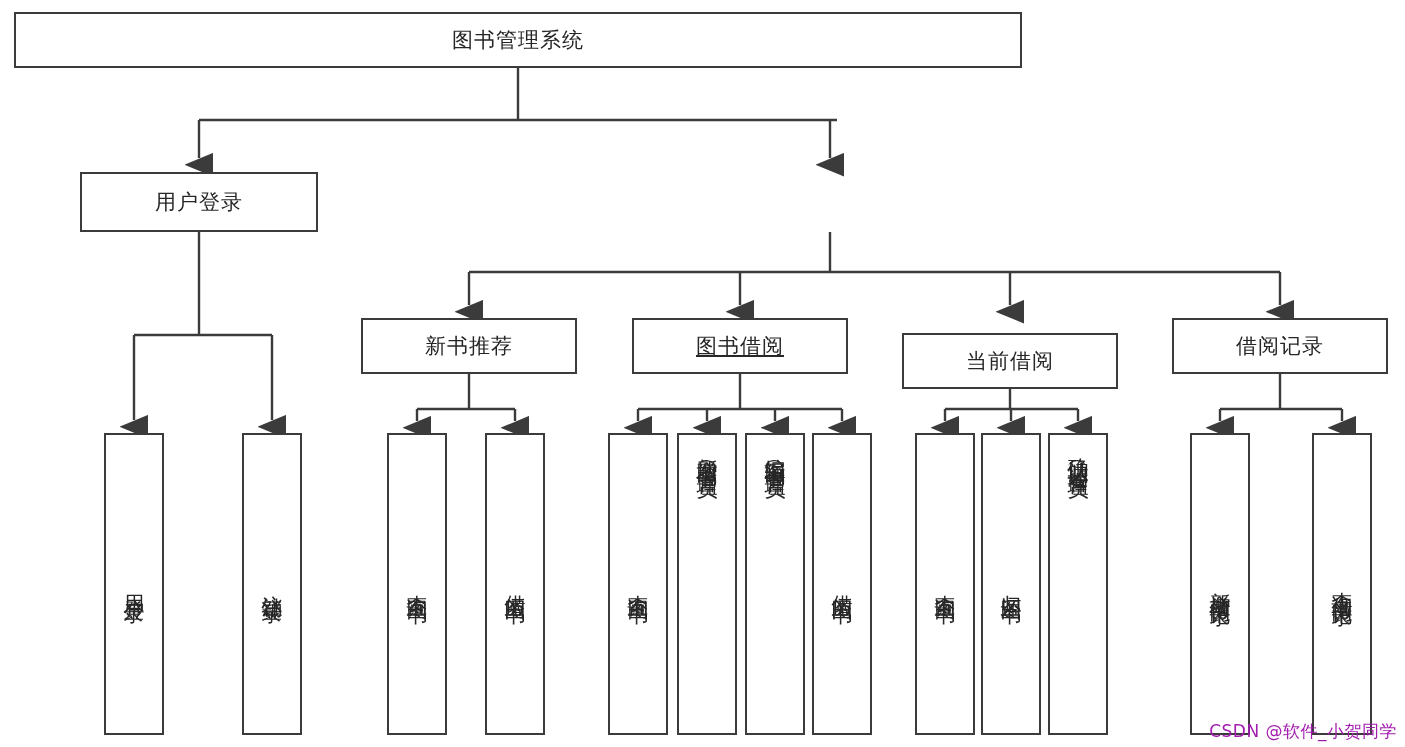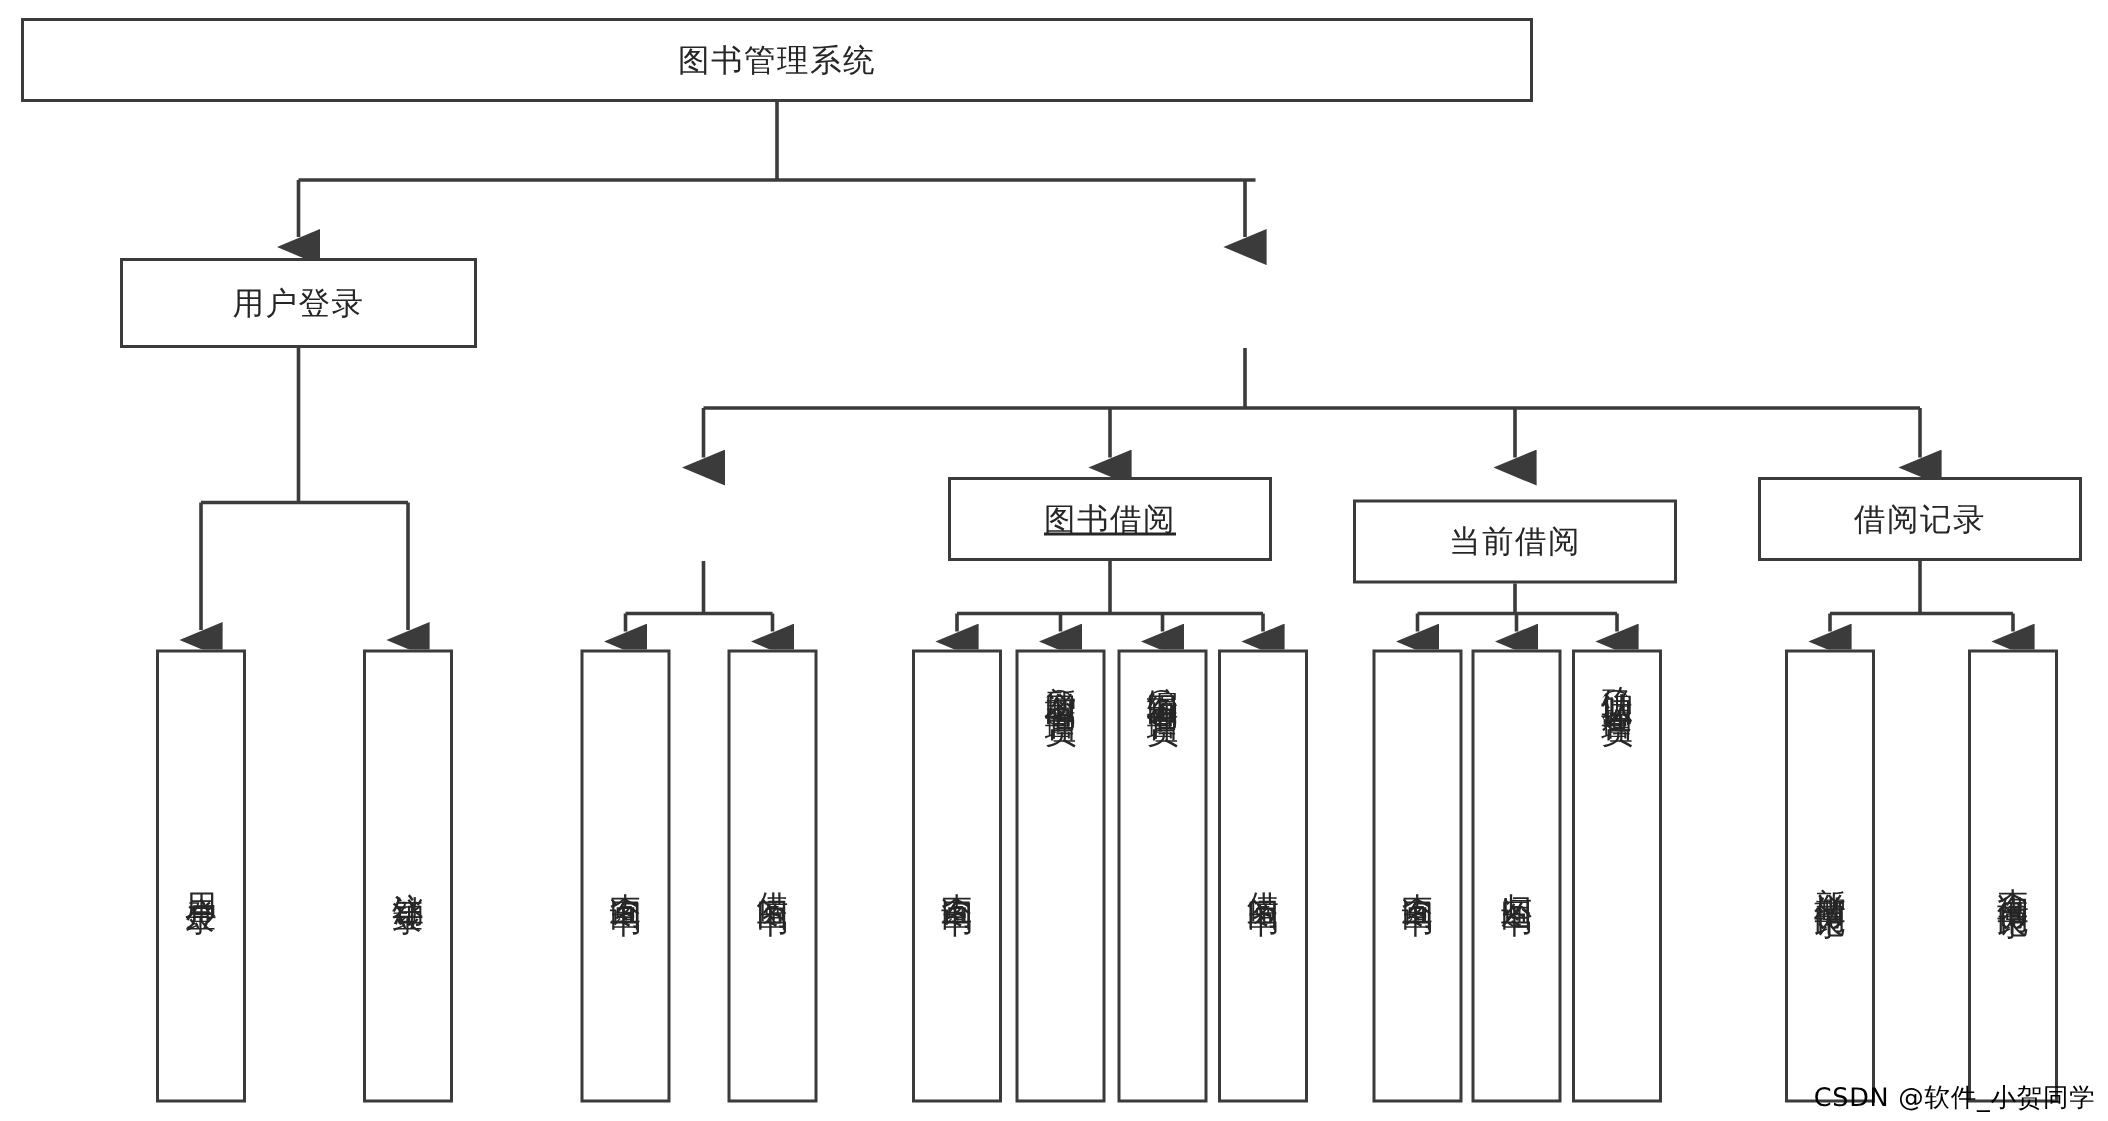"新书推荐" div.node { html: none -> <div> <span>新书推荐</span> </div> }
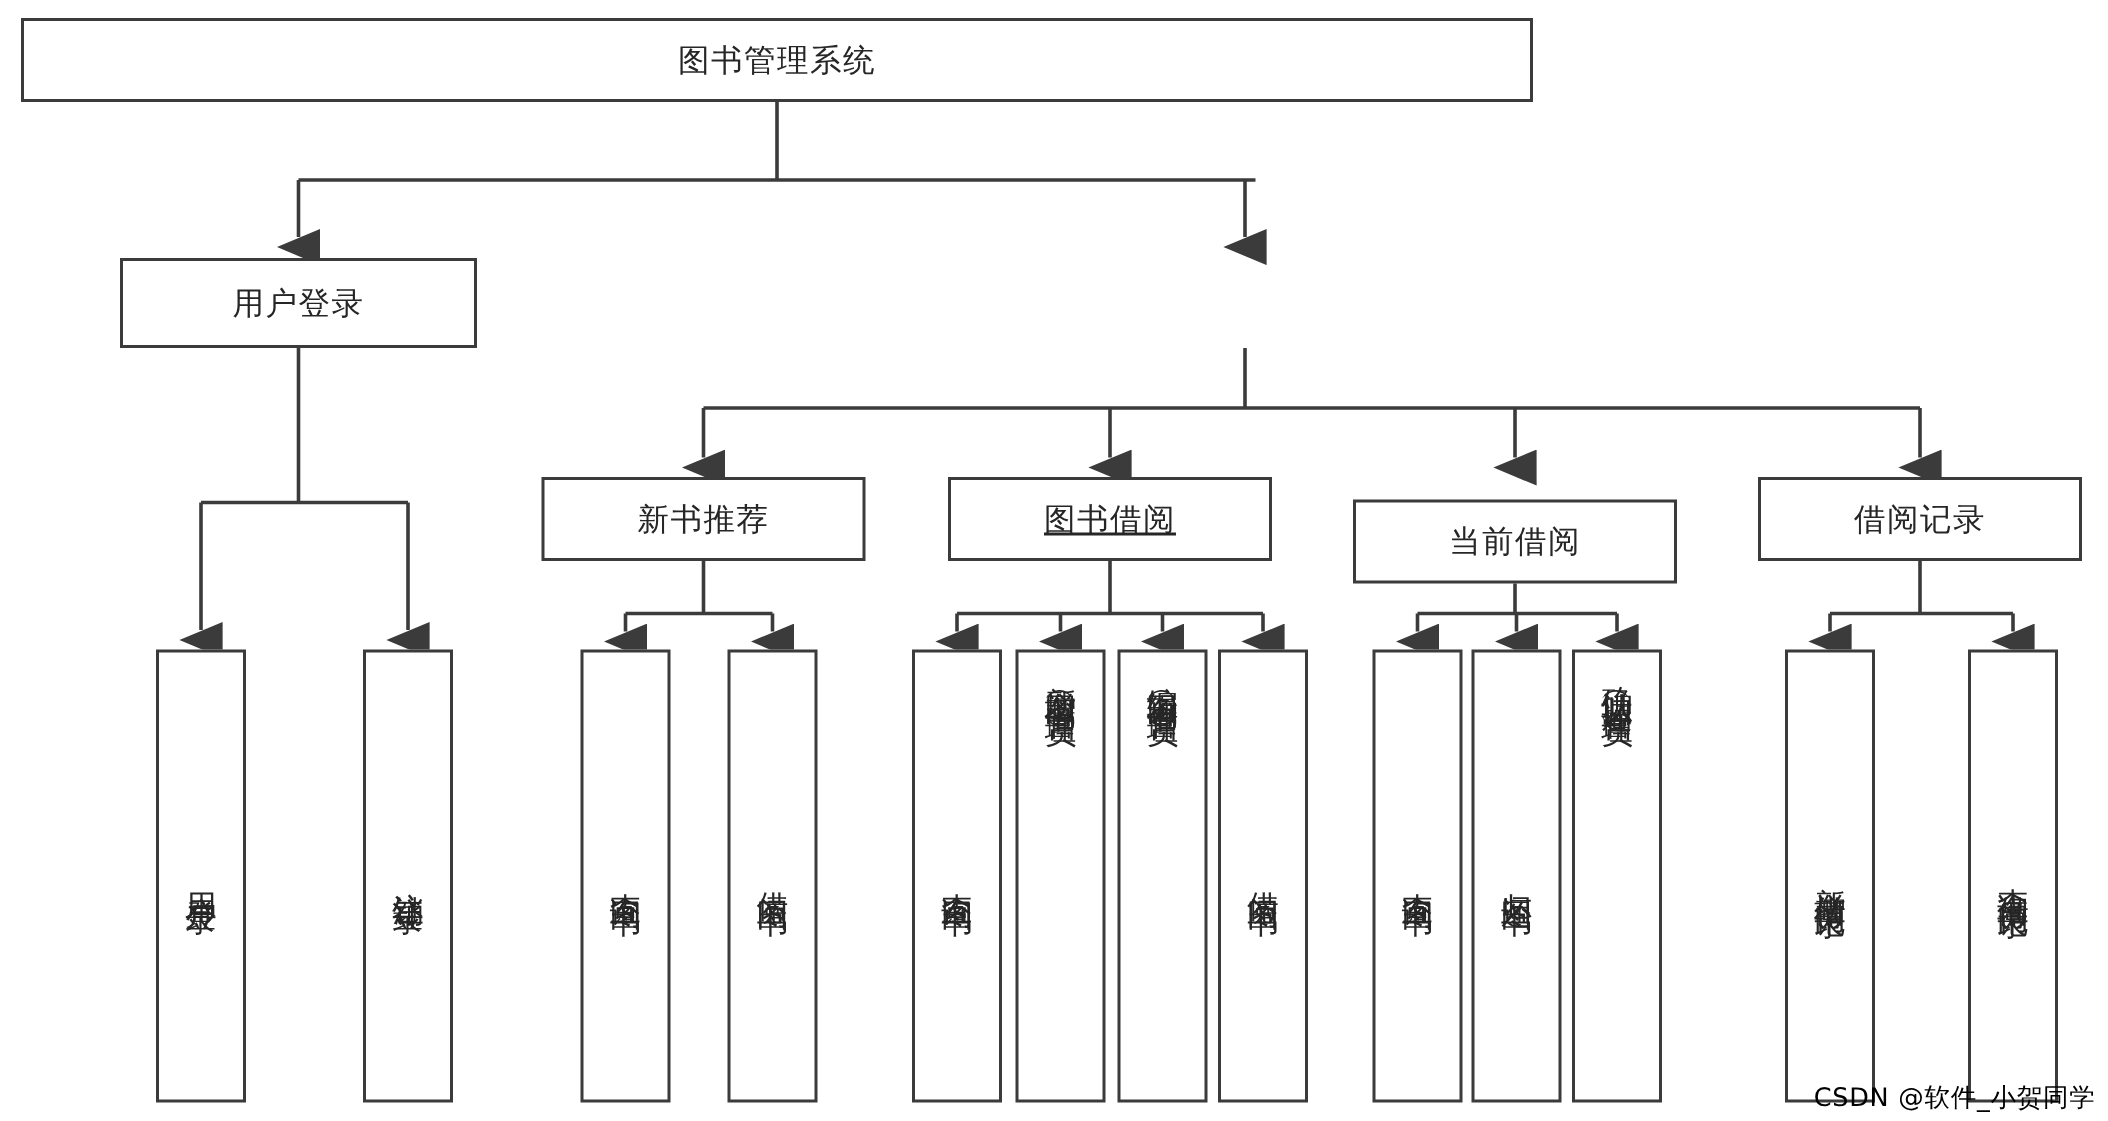"CSDN @软件_小贺同学" .watermark { color: #000000 -> #a21caf }
